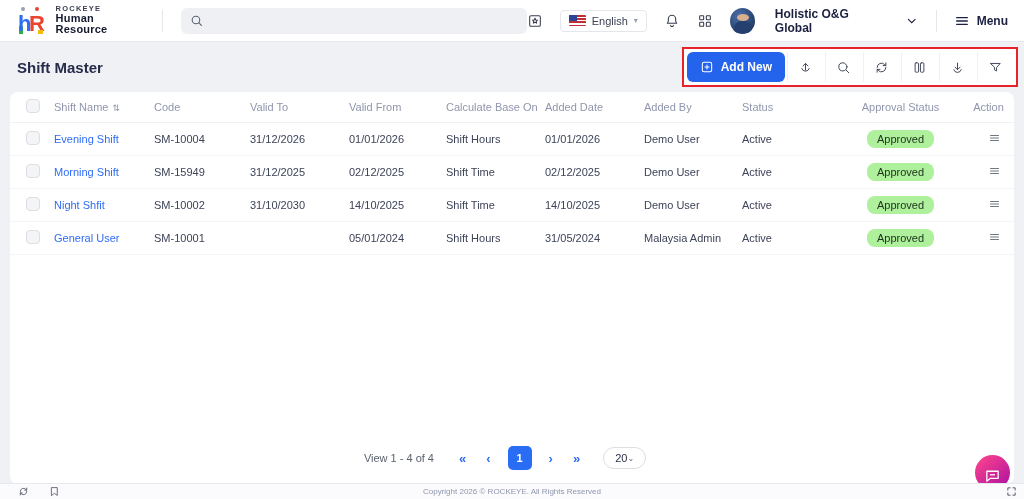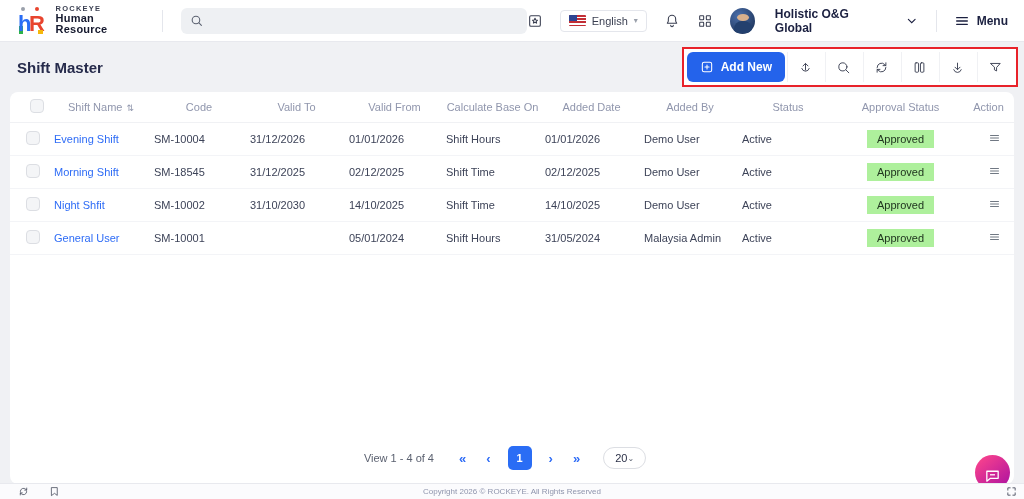"Shift Name ⇅" thead th { text-align: center -> left }
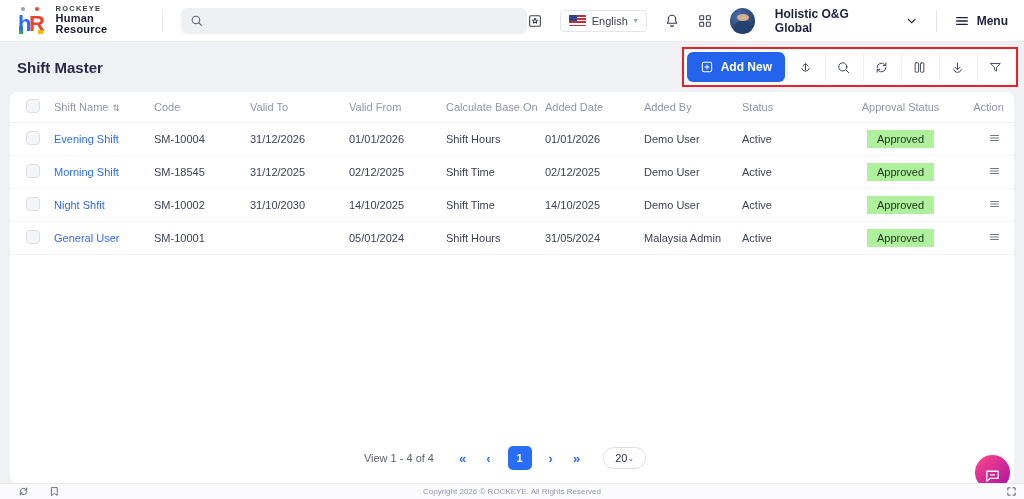"Approved" .badge { border-radius: 0 -> 8px }
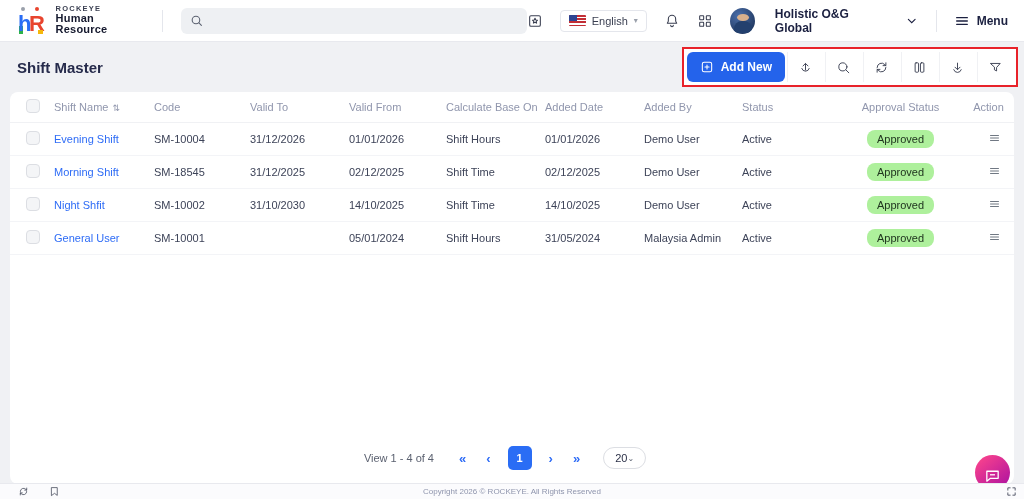"SM-18545" td { text: SM-18545 -> SM-15949 }
